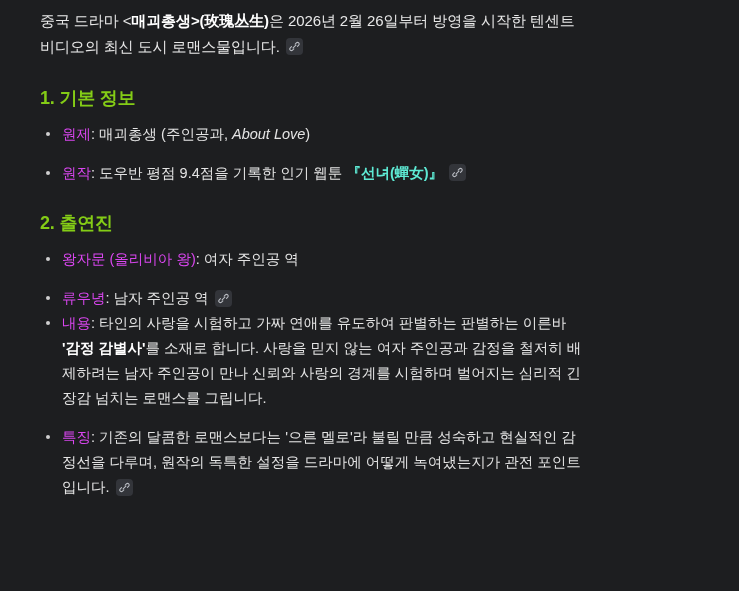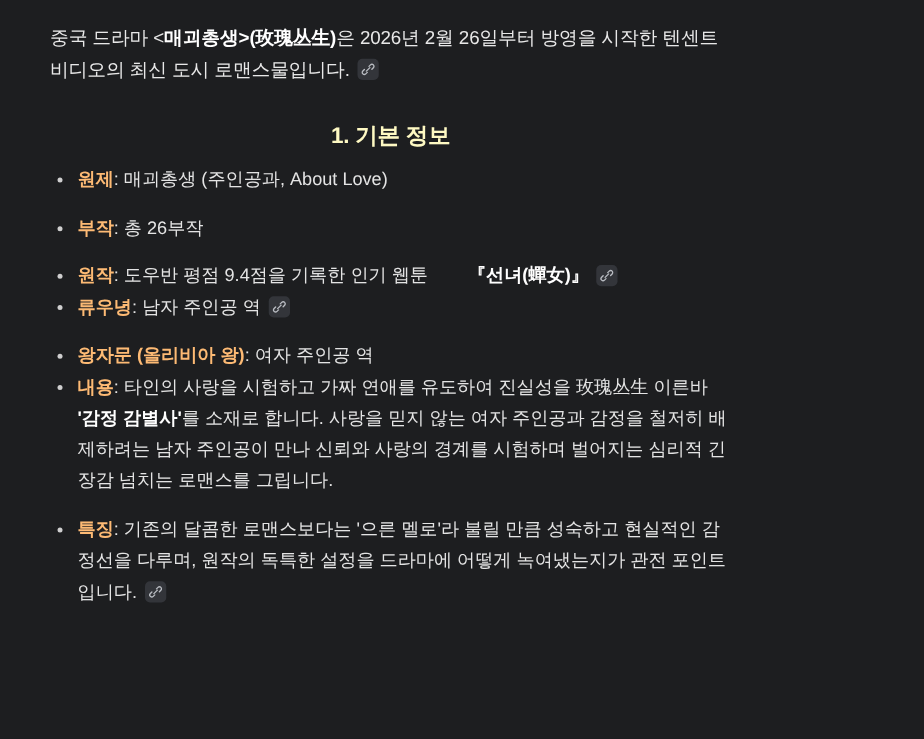"중국 드라마 <매괴총생>(玫瑰丛生)은 2026년 2월" .page { padding: 18px 34px 0 40px -> 8px 34px 0 40px }
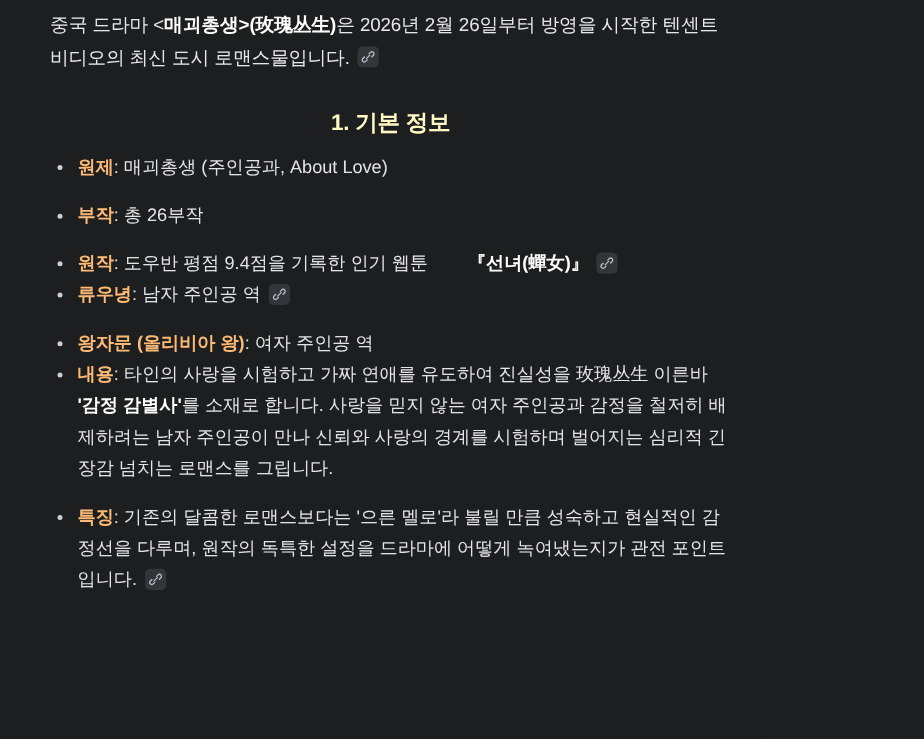"1. 기본 정보" h2.section { color: #fef9c3 -> #84cc16; text-align: center -> none }
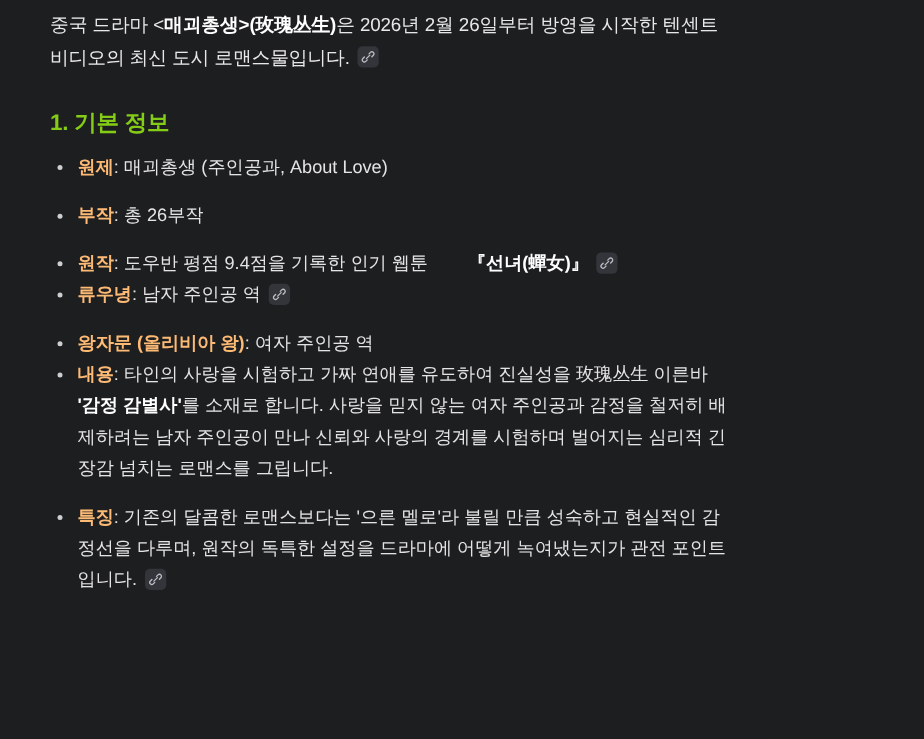"원제" .label { color: #fdba74 -> #d946ef; font-weight: 700 -> 400 }
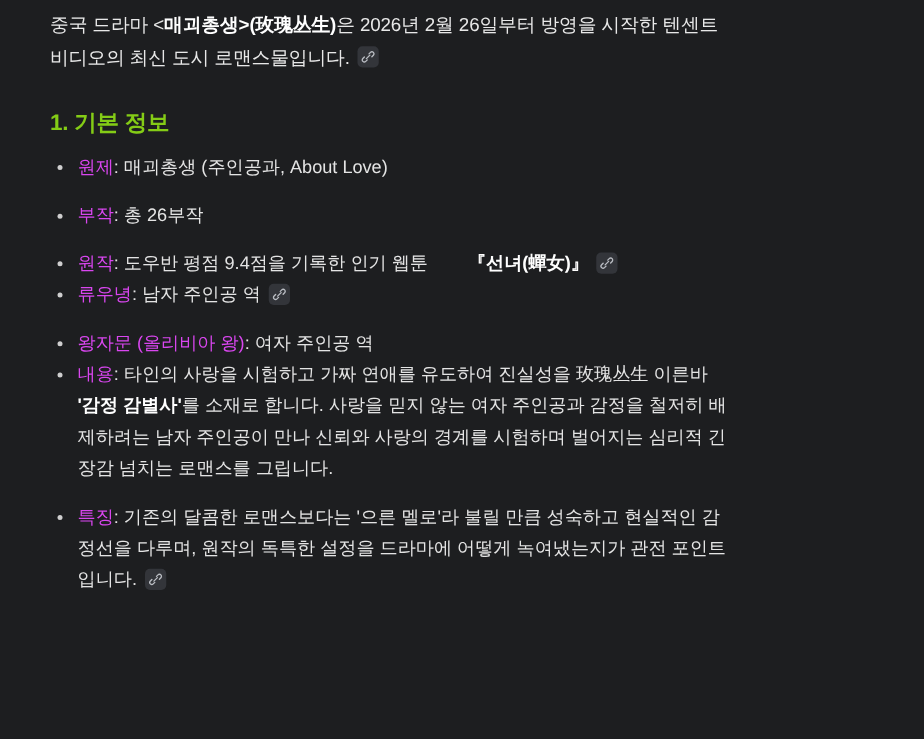"About Love" .emph { font-style: none -> italic }
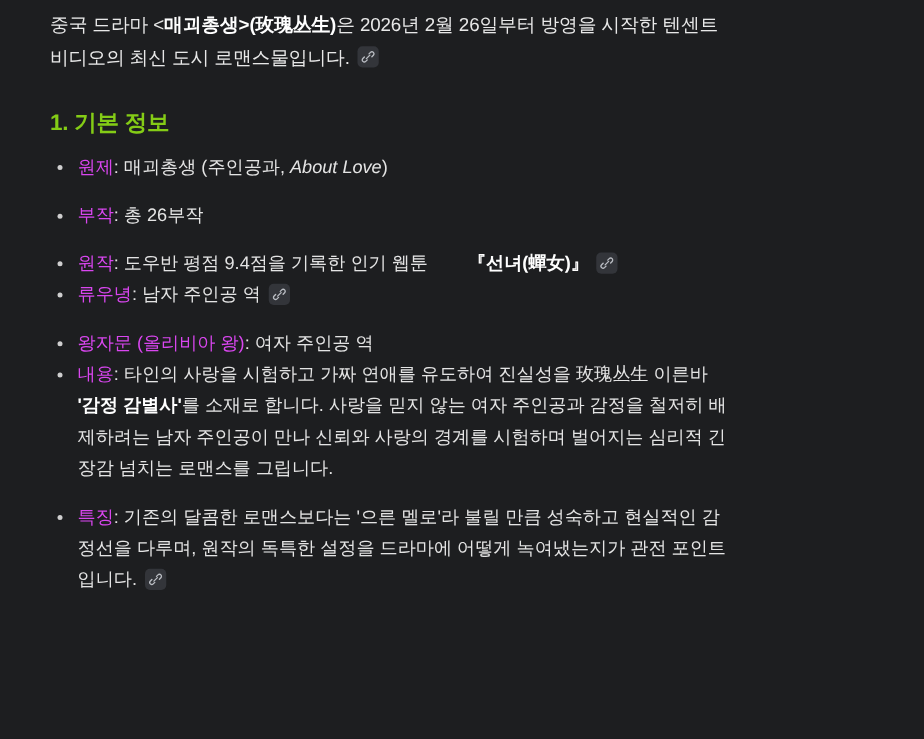"부작: 총 26부작" li { html: <li> <span>부작</span><span>: 총 26부작</span> </li> -> none }
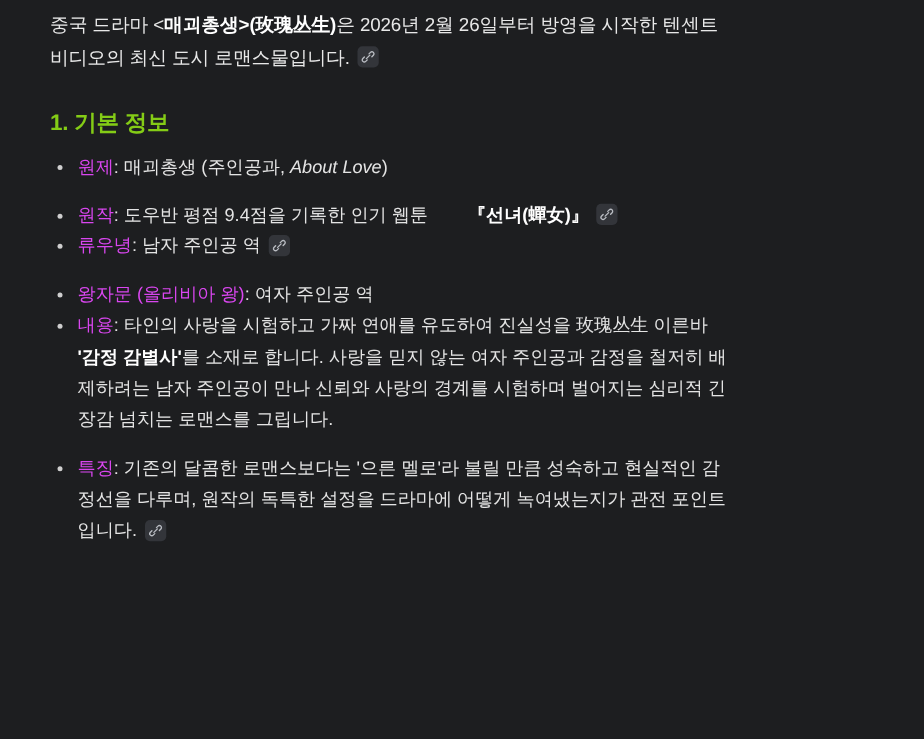"『선녀(蟬女)』" .webtoon-title { color: #ffffff -> #5eead4; margin-left: 28px -> none }
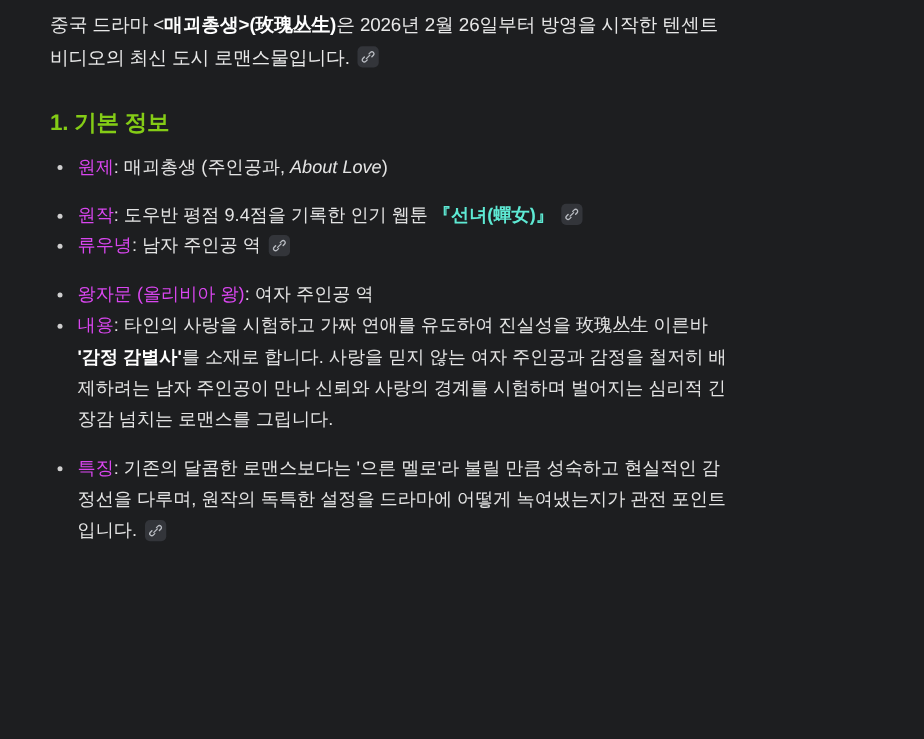"2. 출연진" h2.section { html: none -> <h2>2. 출연진</h2> }
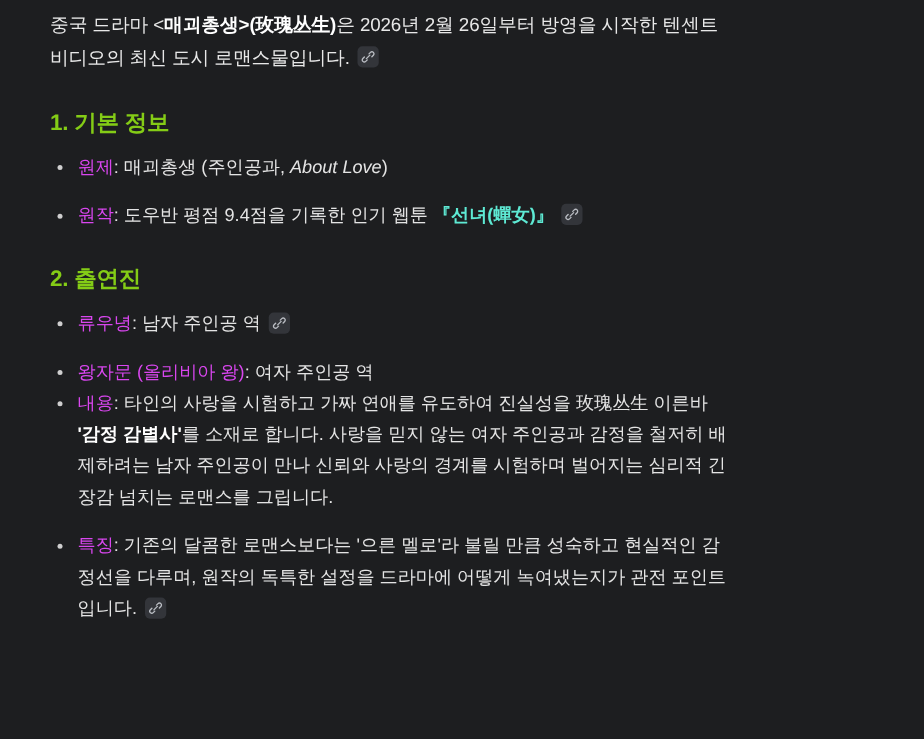"류우녕: 남자 주인공 역" li { order: before "왕자문 (올리비아 왕): 여자 주인공" -> after "왕자문 (올리비아 왕): 여자 주인공" }
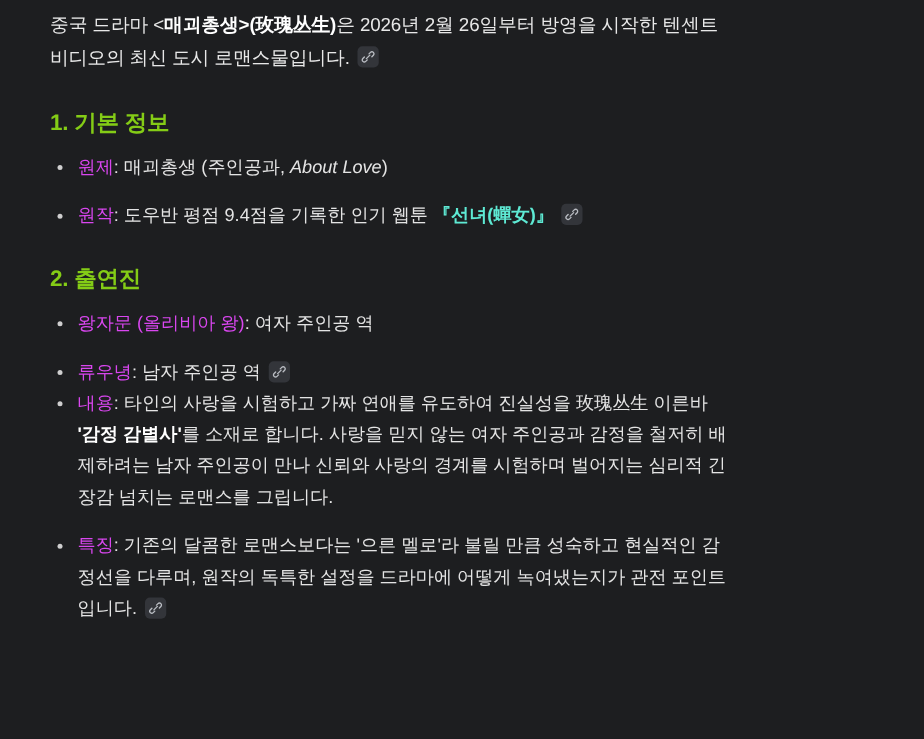": 타인의 사랑을 시험하고 가짜" span { text: 진실성을 玫瑰丛生 -> 판별하는 판별하는 }
